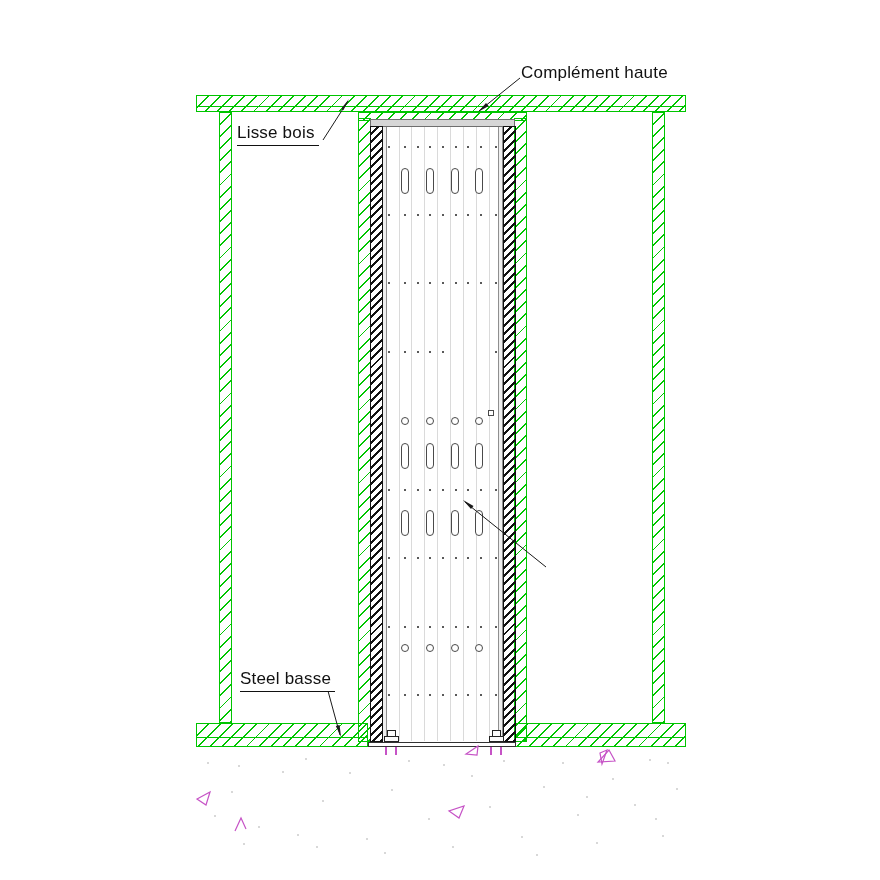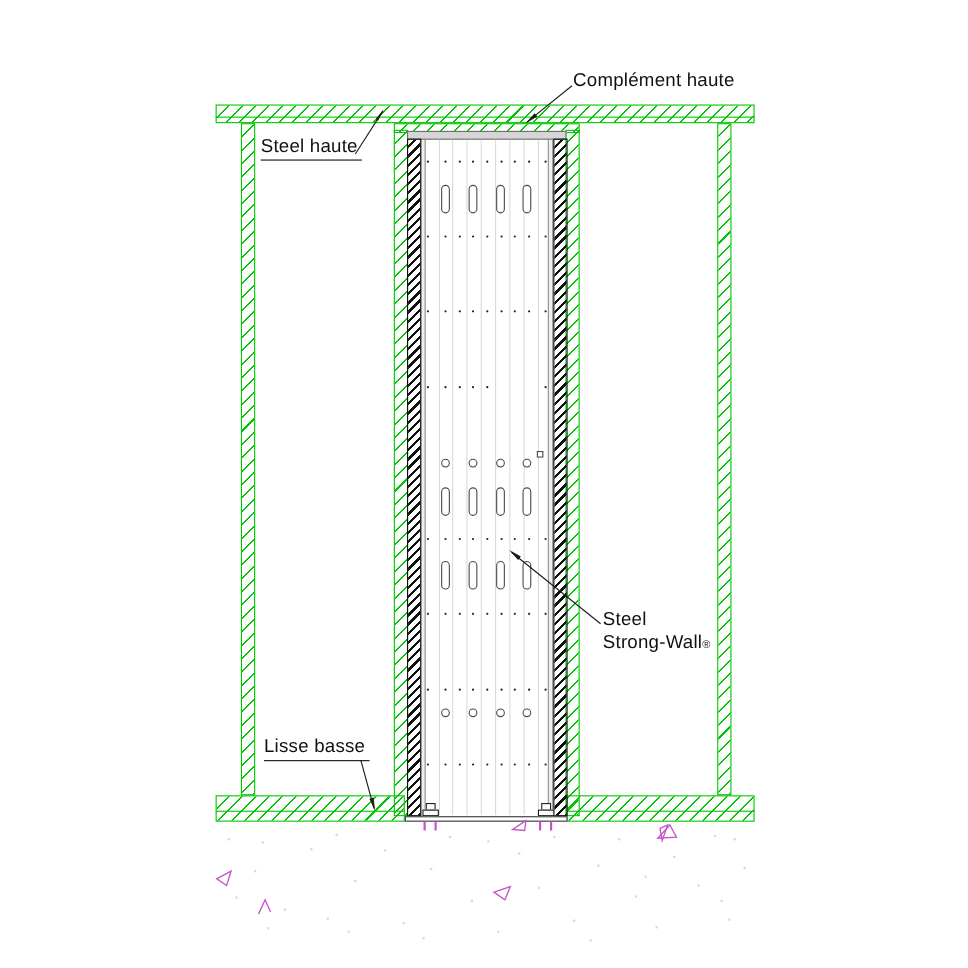"Steel haute" div.label { text: Steel haute -> Lisse bois }
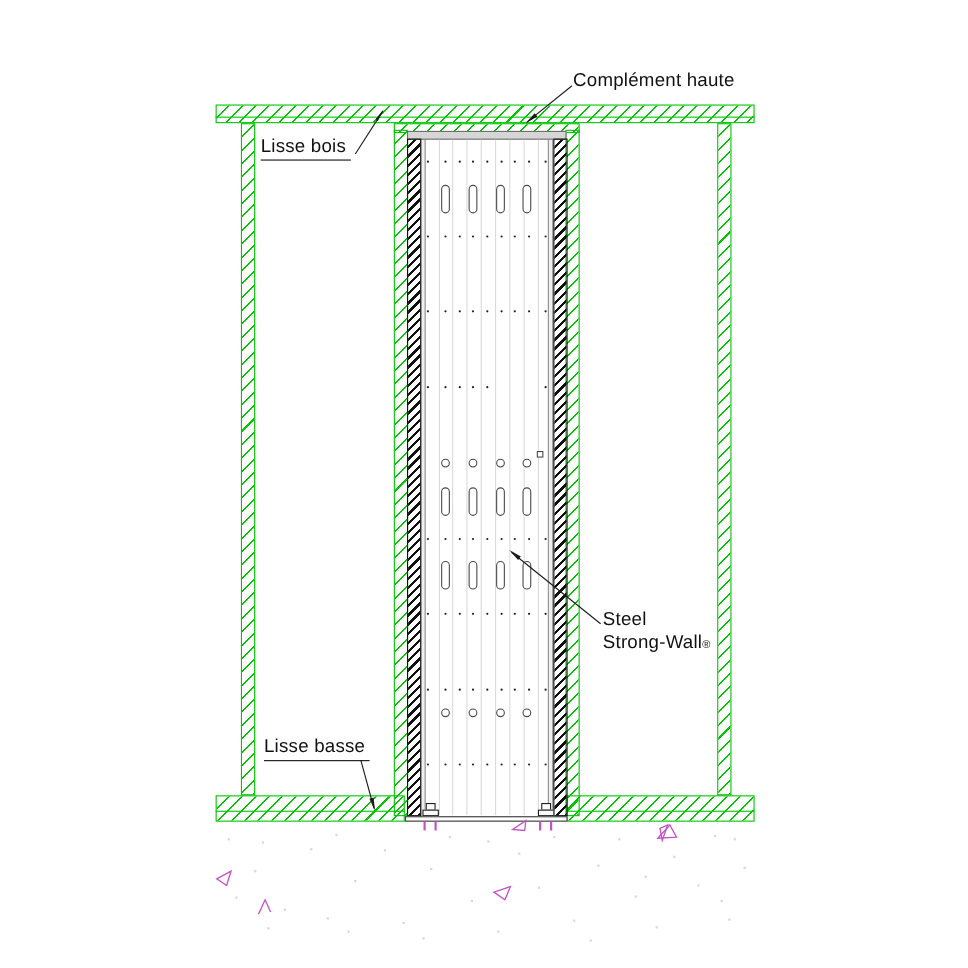"Steel" div.label { html: <div> <span>Steel</span><br> <span>Strong-Wall</span><span>®</span> </div> -> none }
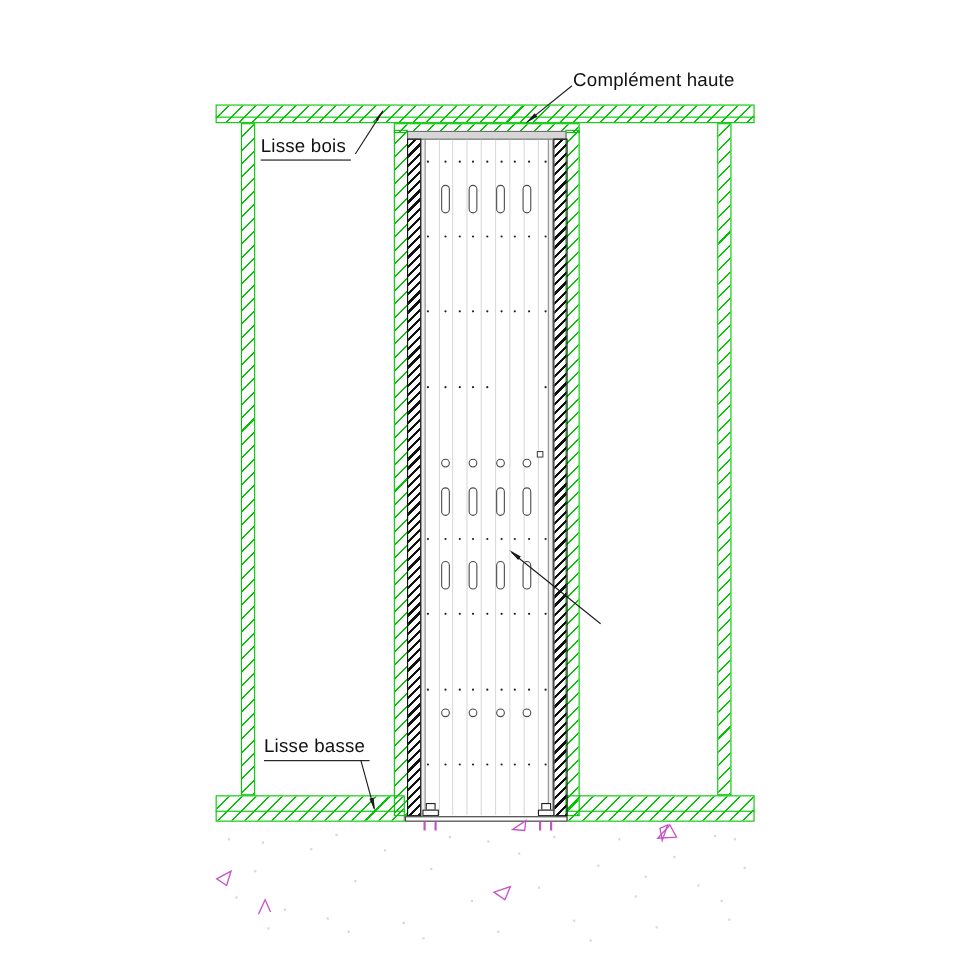"Lisse basse" div.label { text: Lisse -> Steel }
